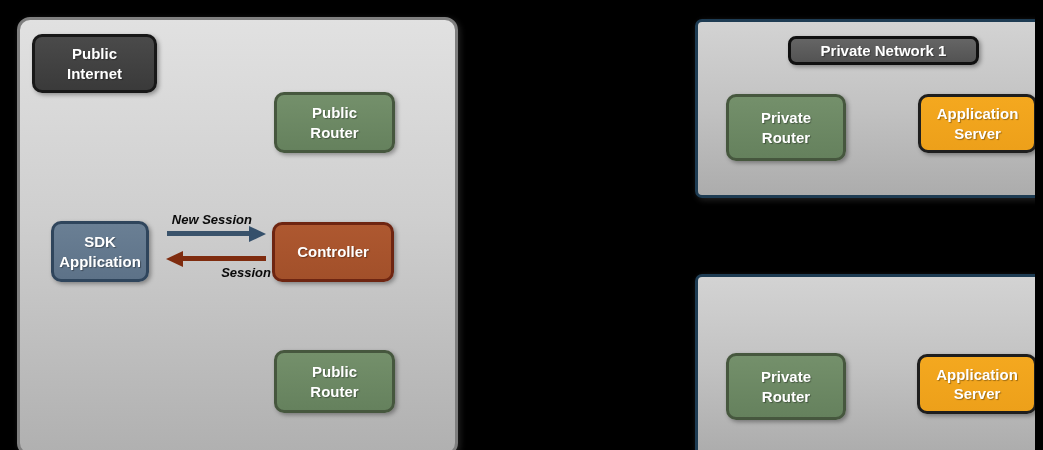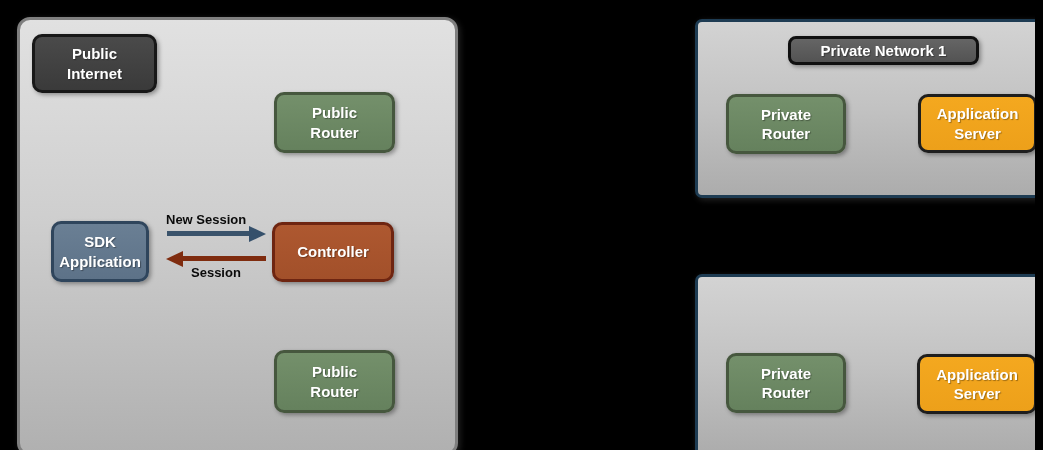"Private" .n-private-router { height: 60px -> 67px }
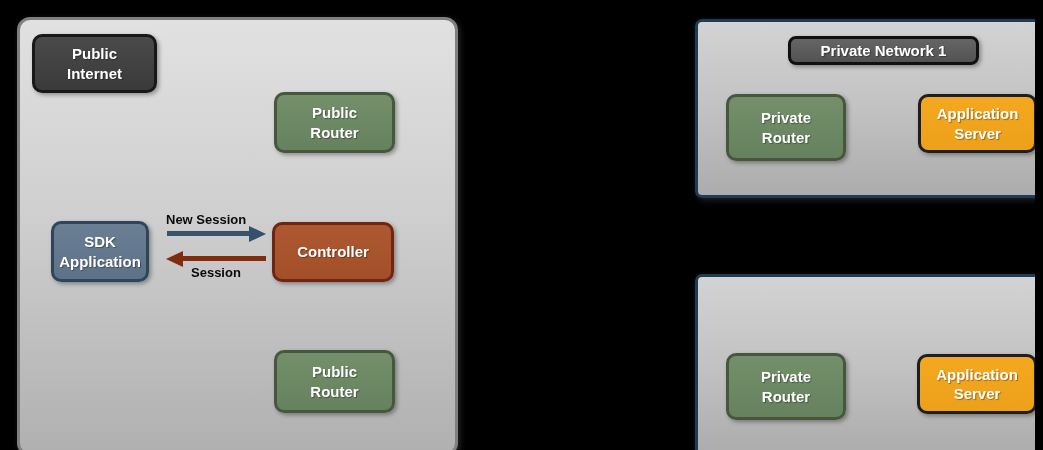"New Session" .arrow-label { font-style: none -> italic; text-align: left -> right }
